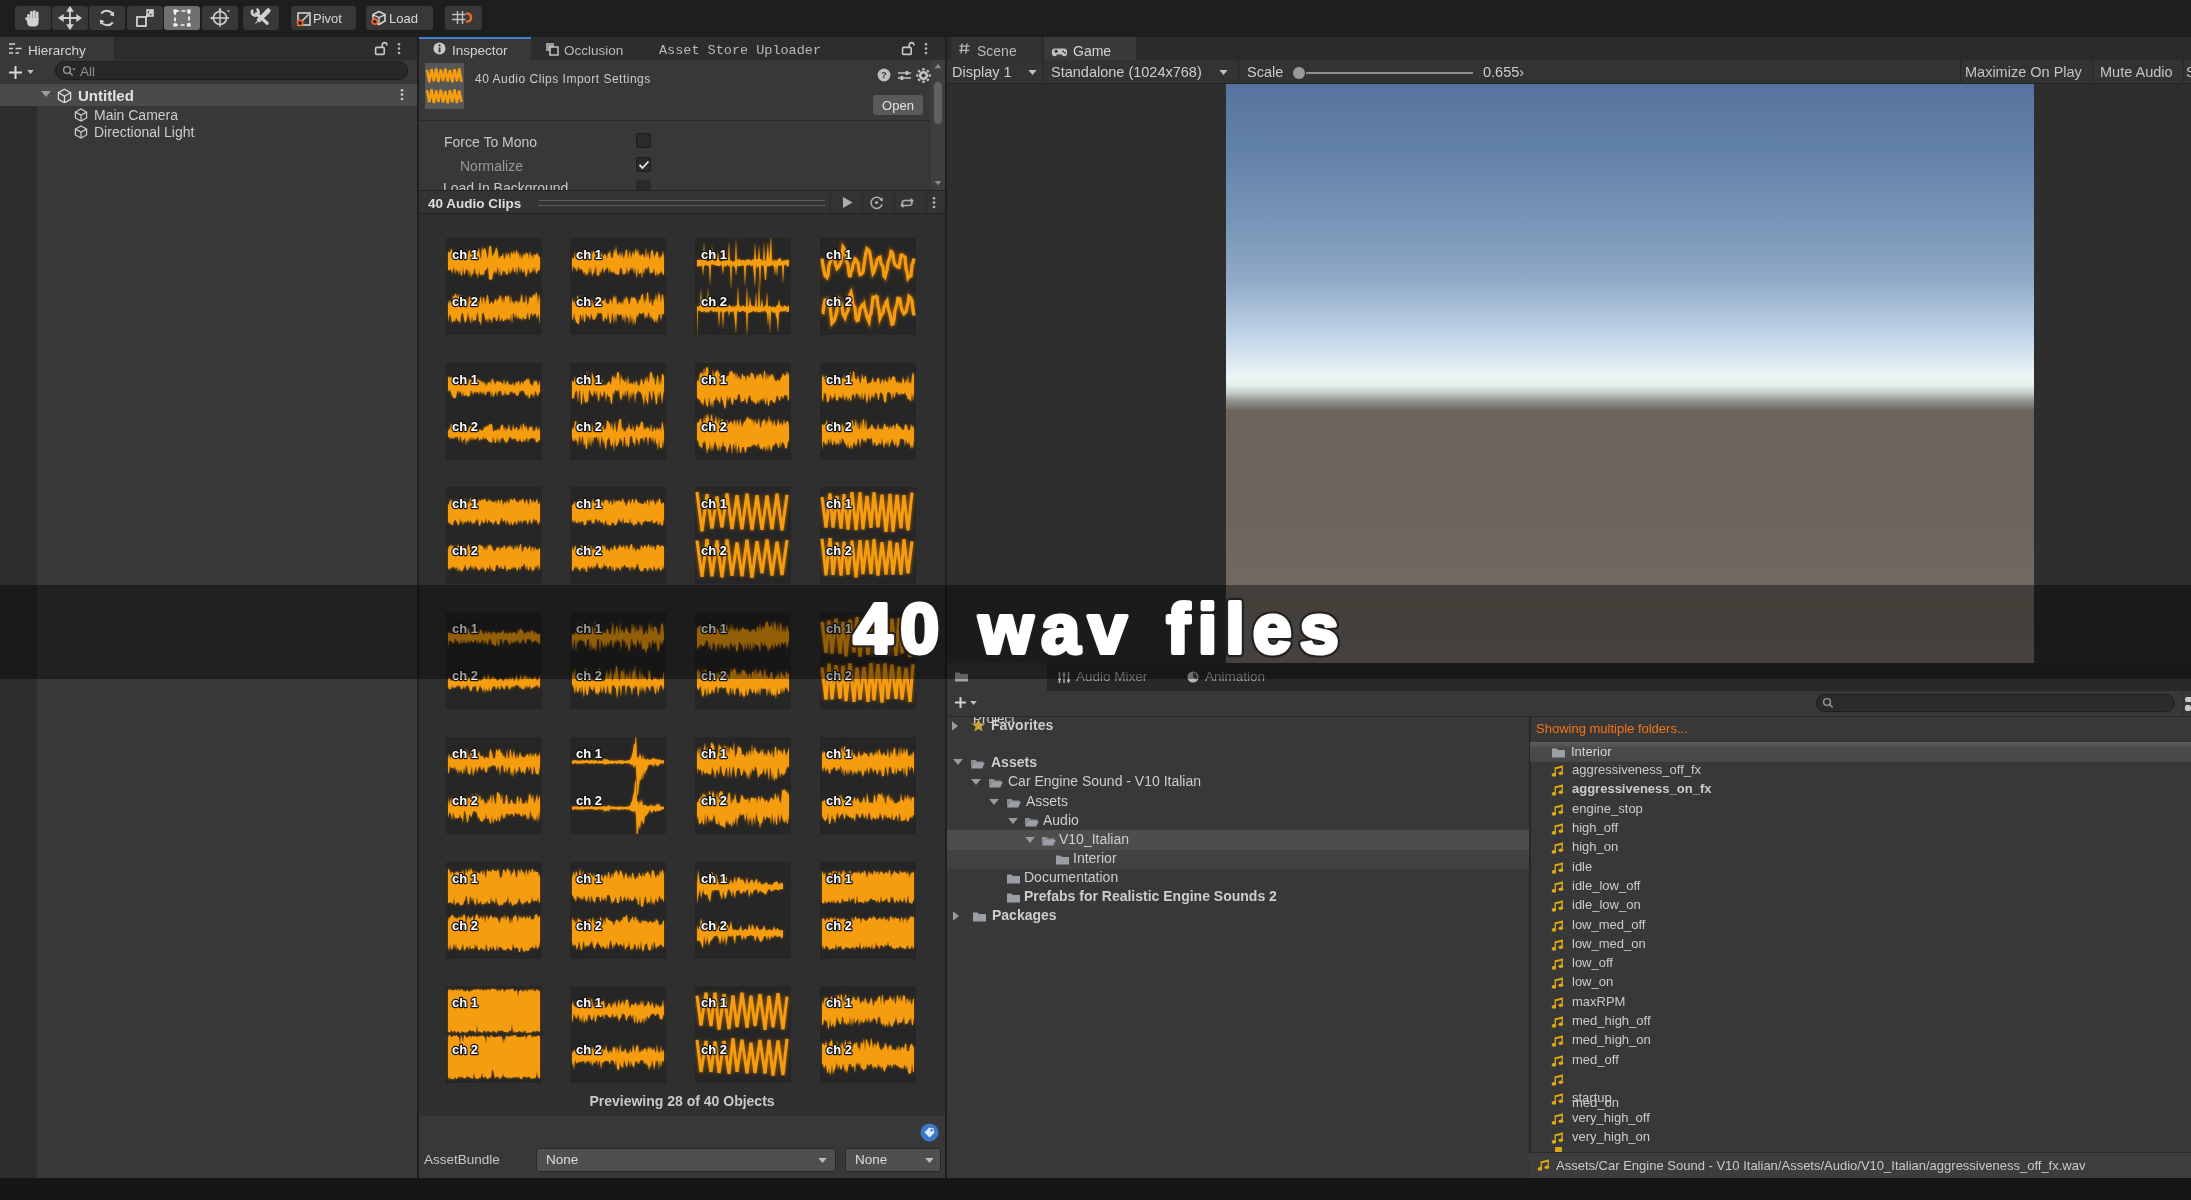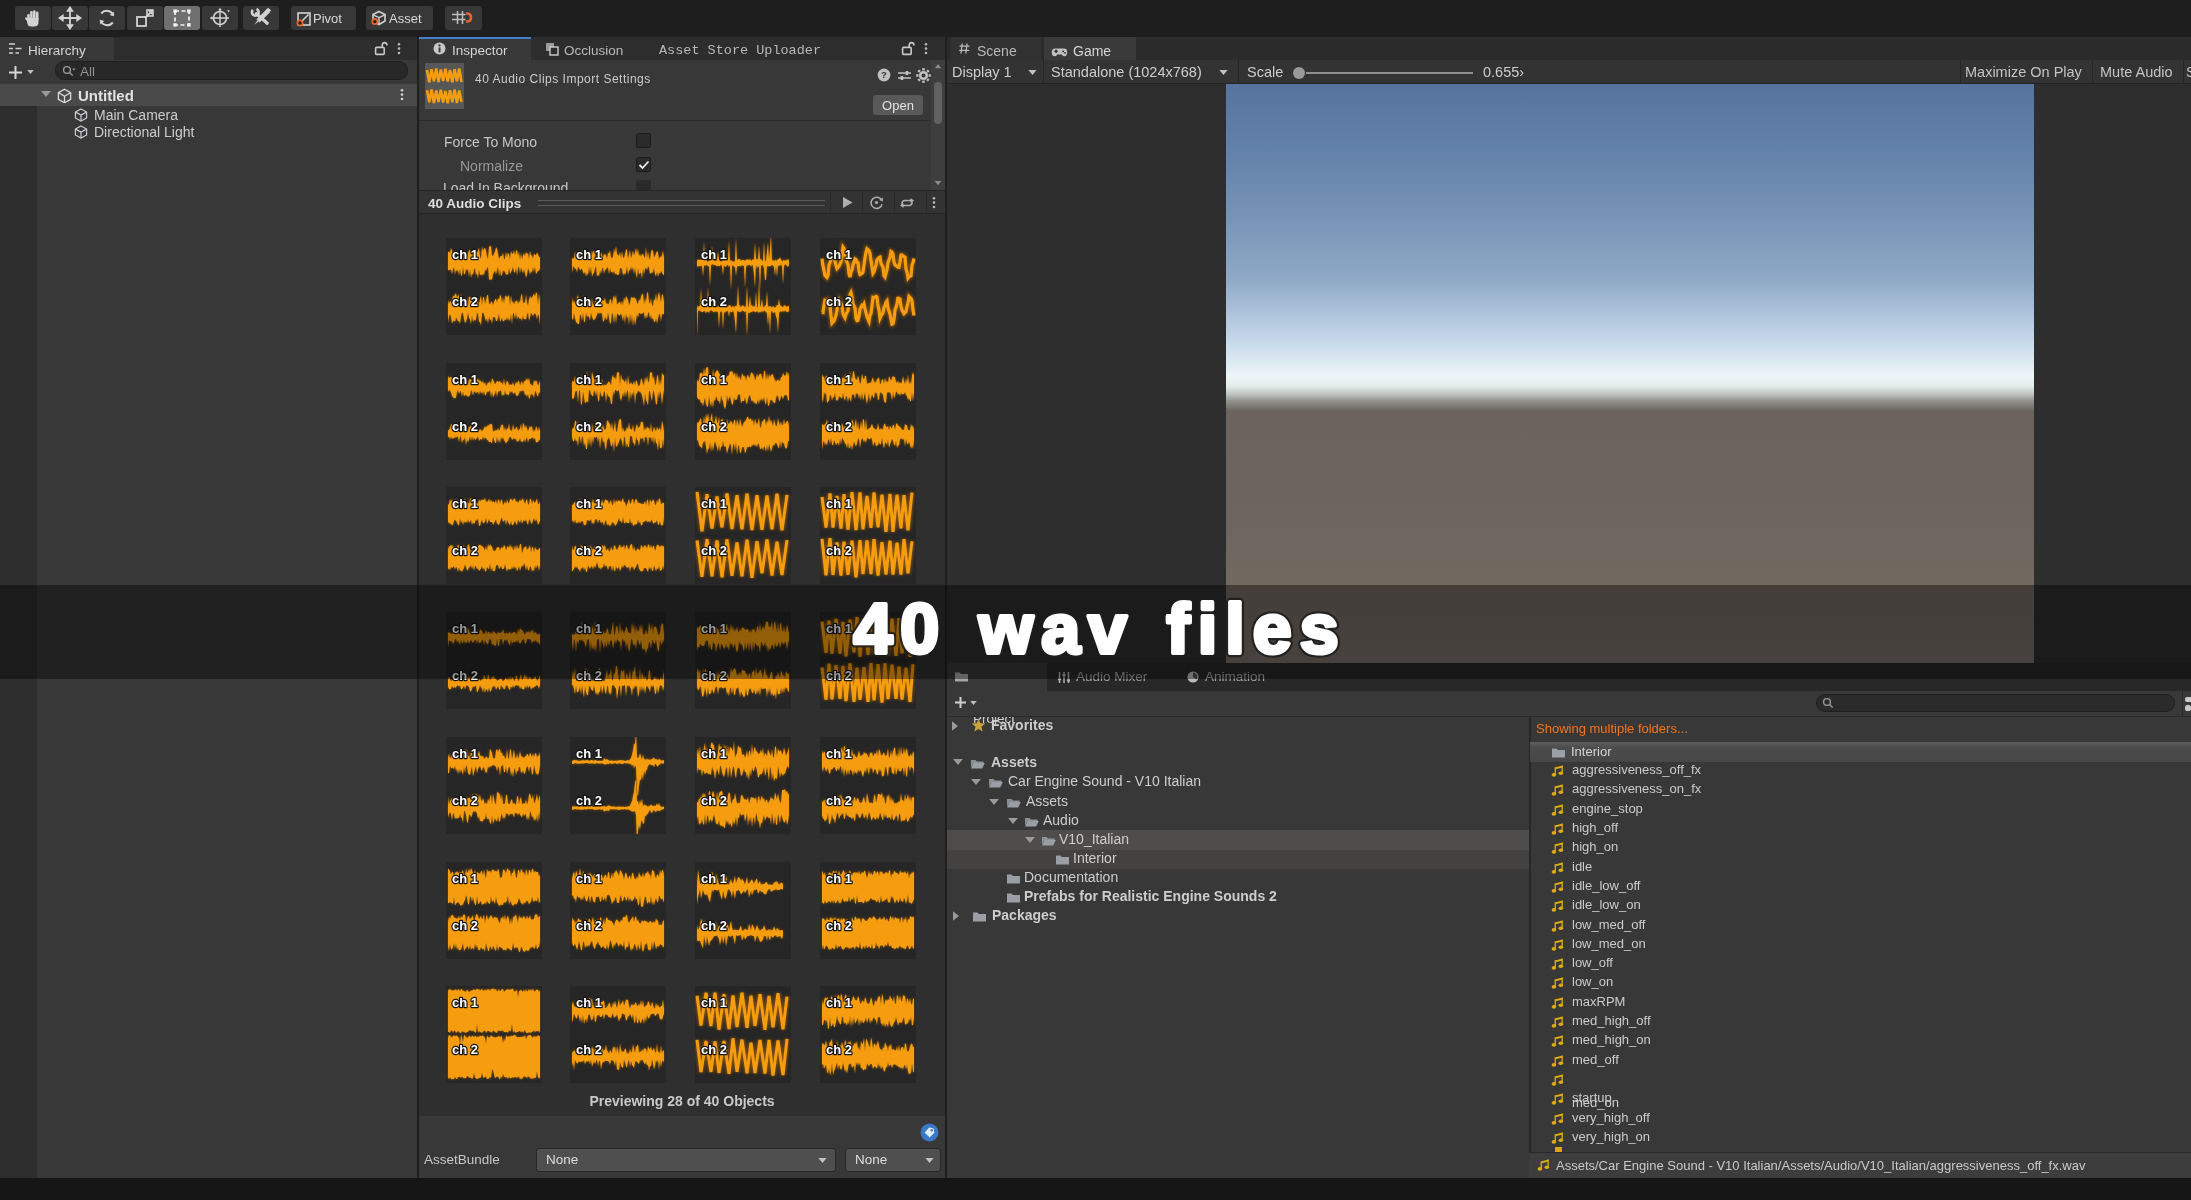"Asset" div.abs { text: Asset -> Load }
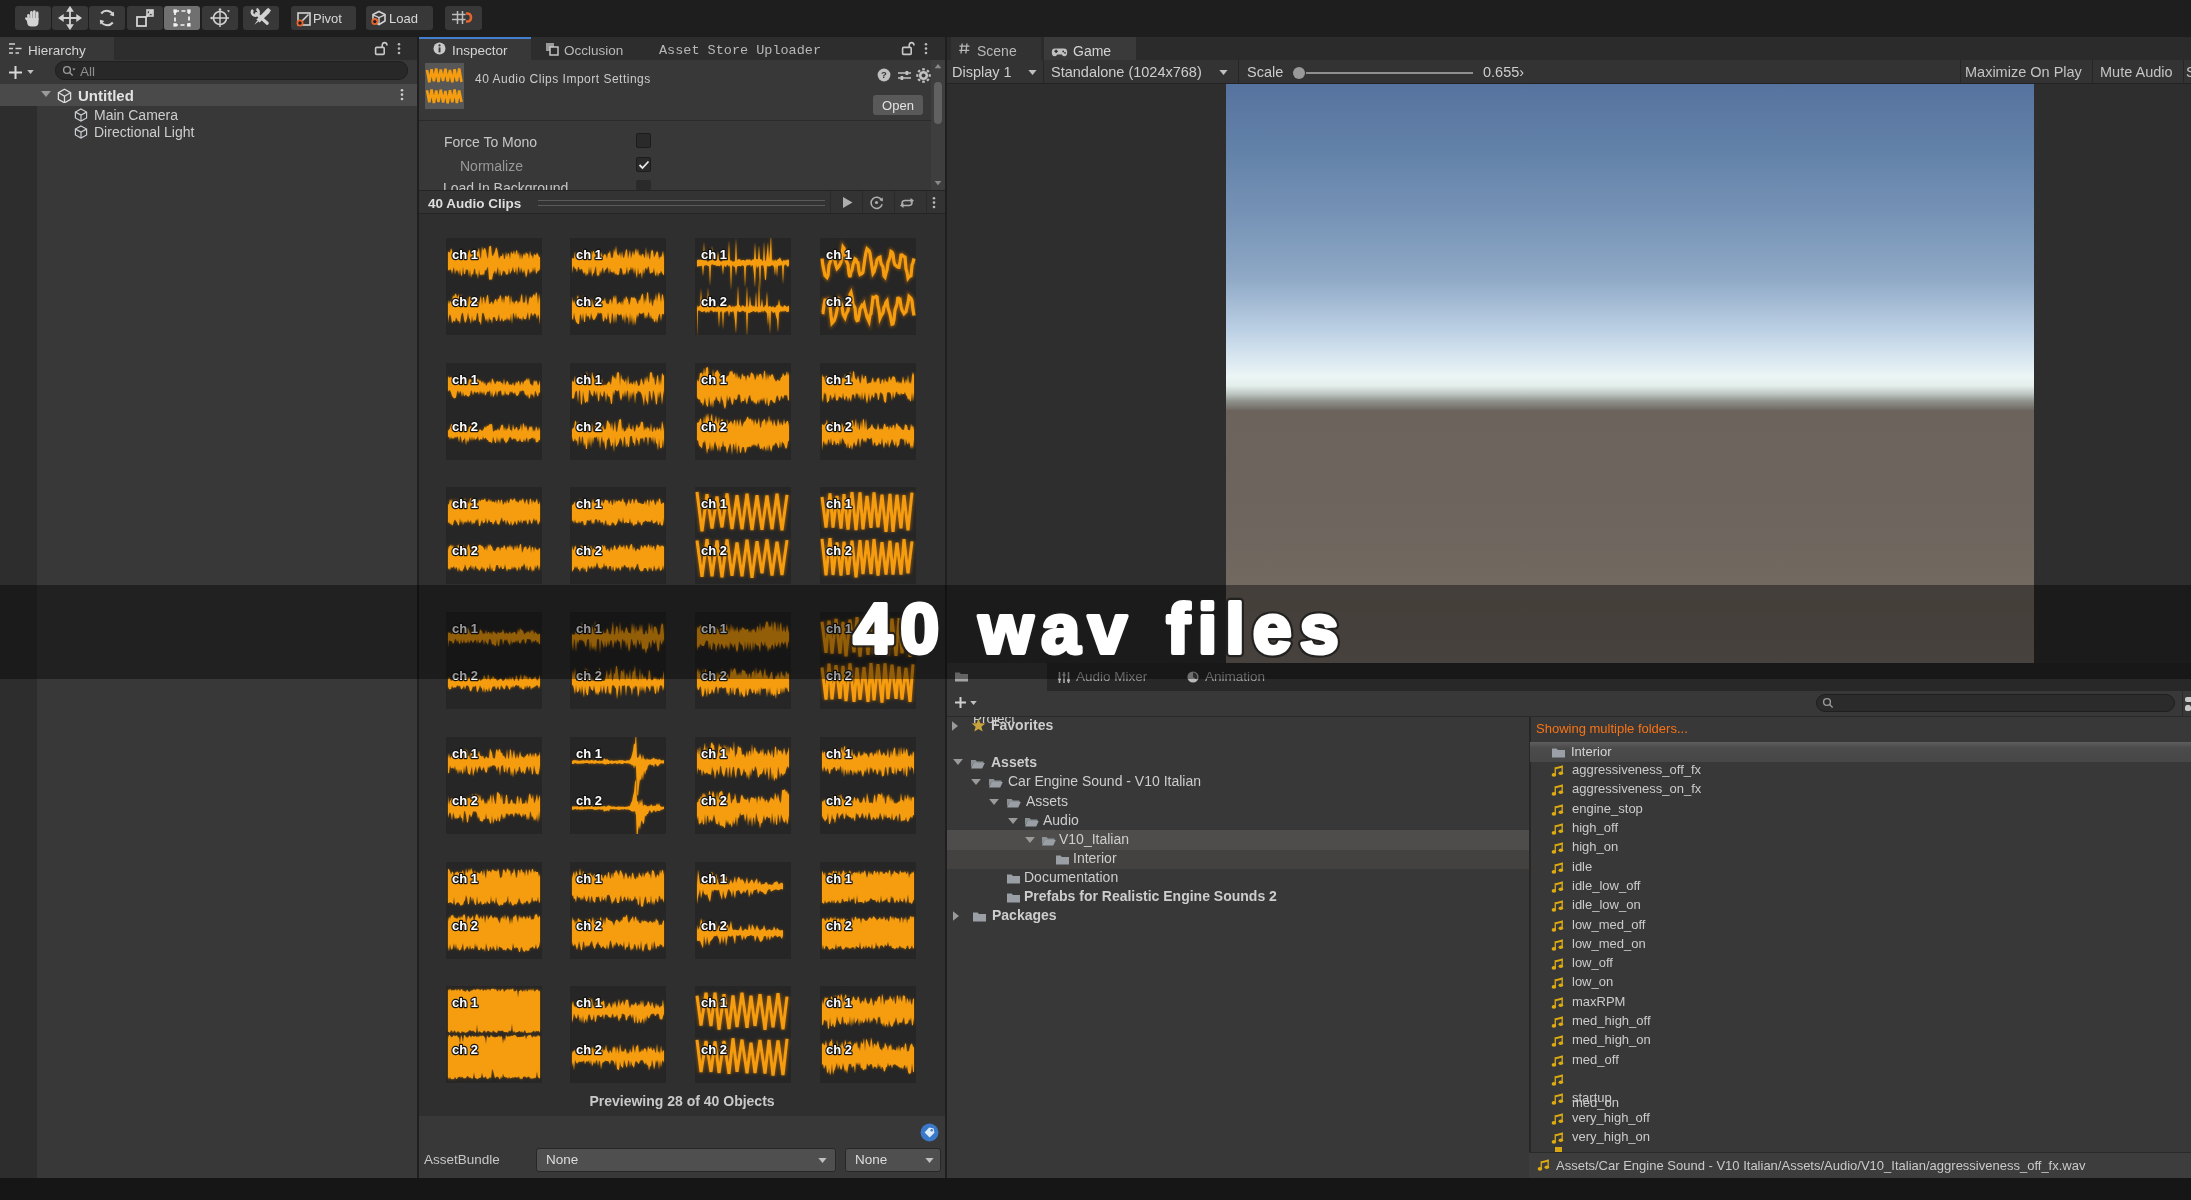"aggressiveness_on_fx" div.abs { font-weight: 400 -> 700 }
